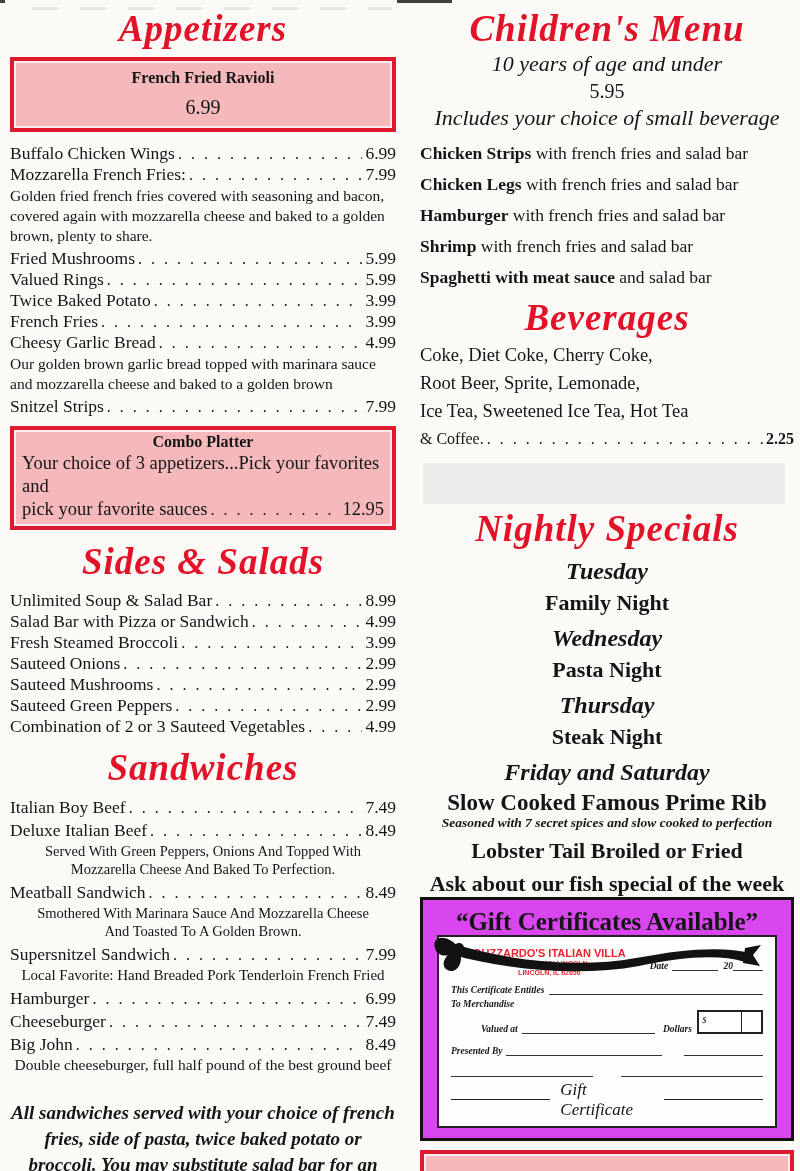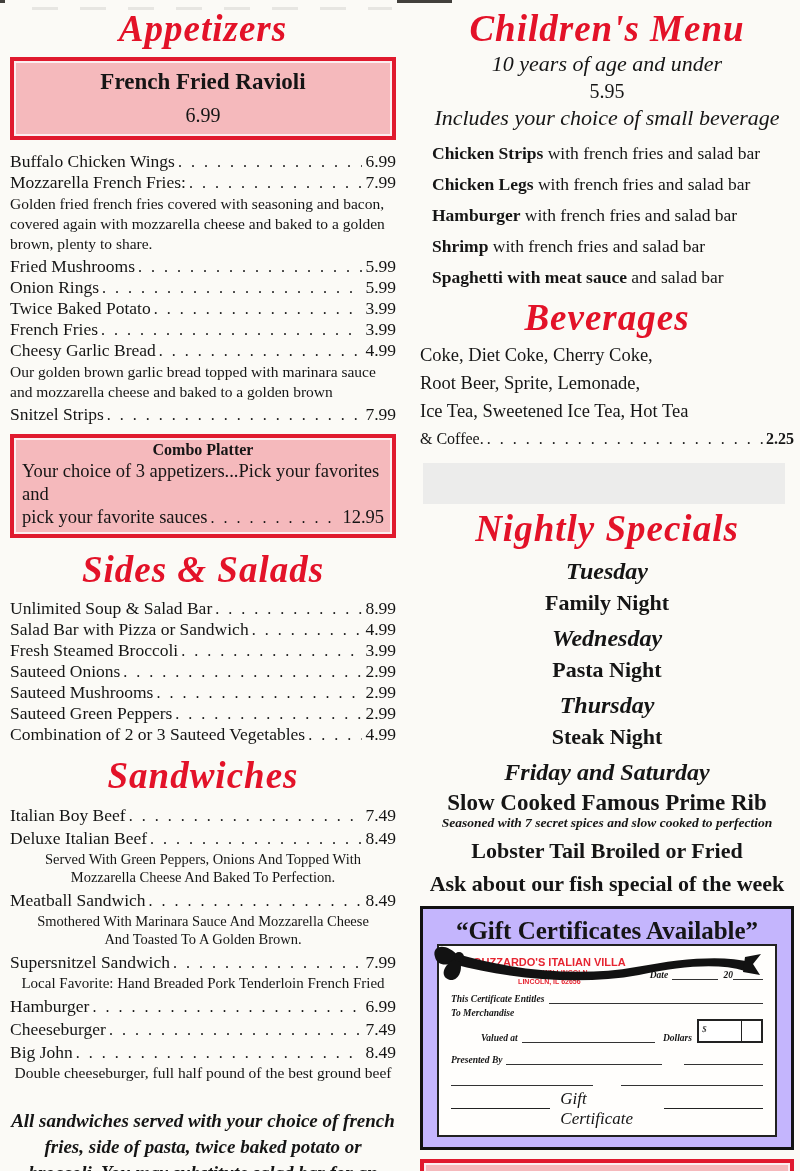"French Fried Ravioli" .featured .f-name { font-size: 23px -> 16px }
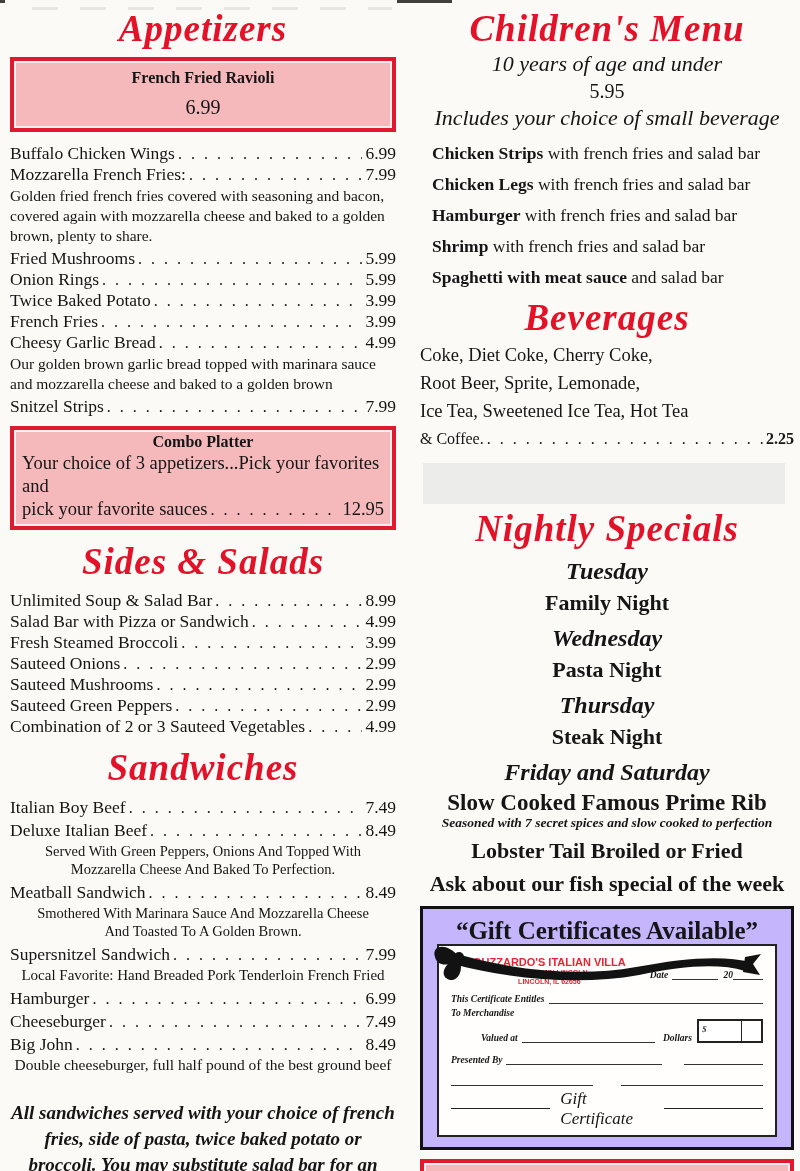"Chicken Strips with french fries" .kid-item { margin: 11px 12px -> 11px 0 }
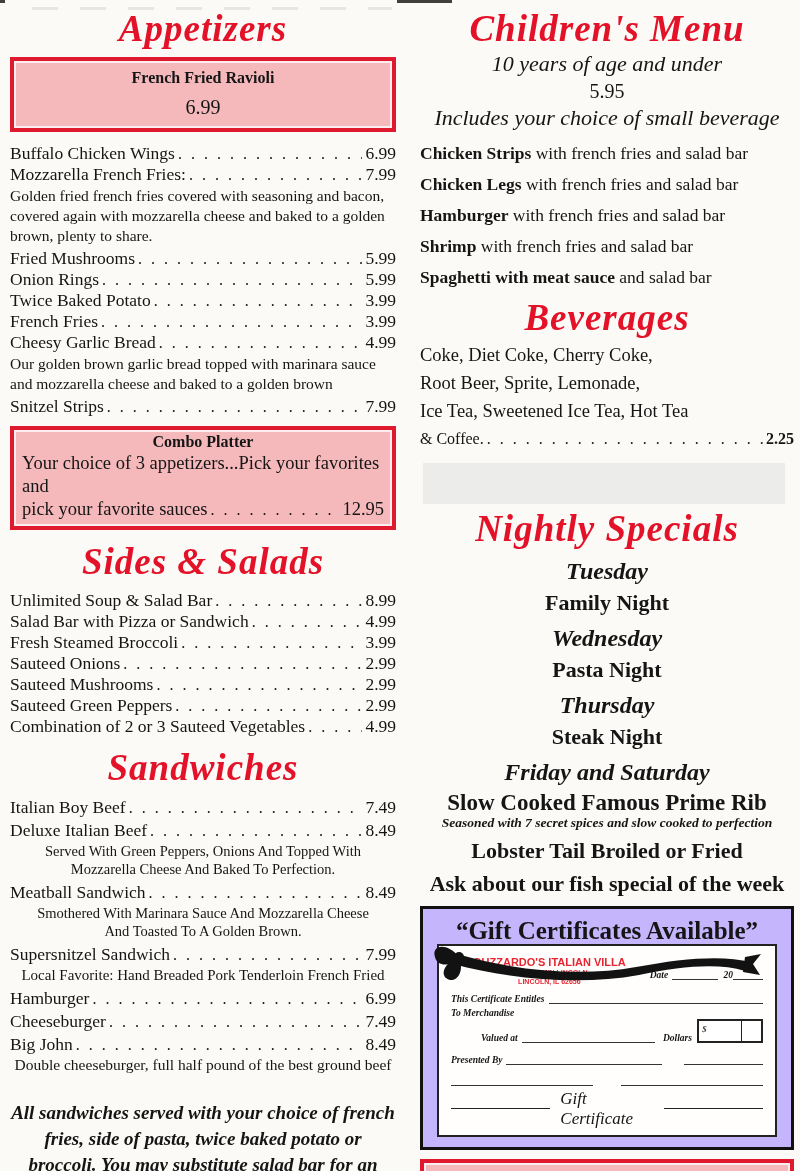"Onion Rings" span.nm { text: Onion -> Valued }
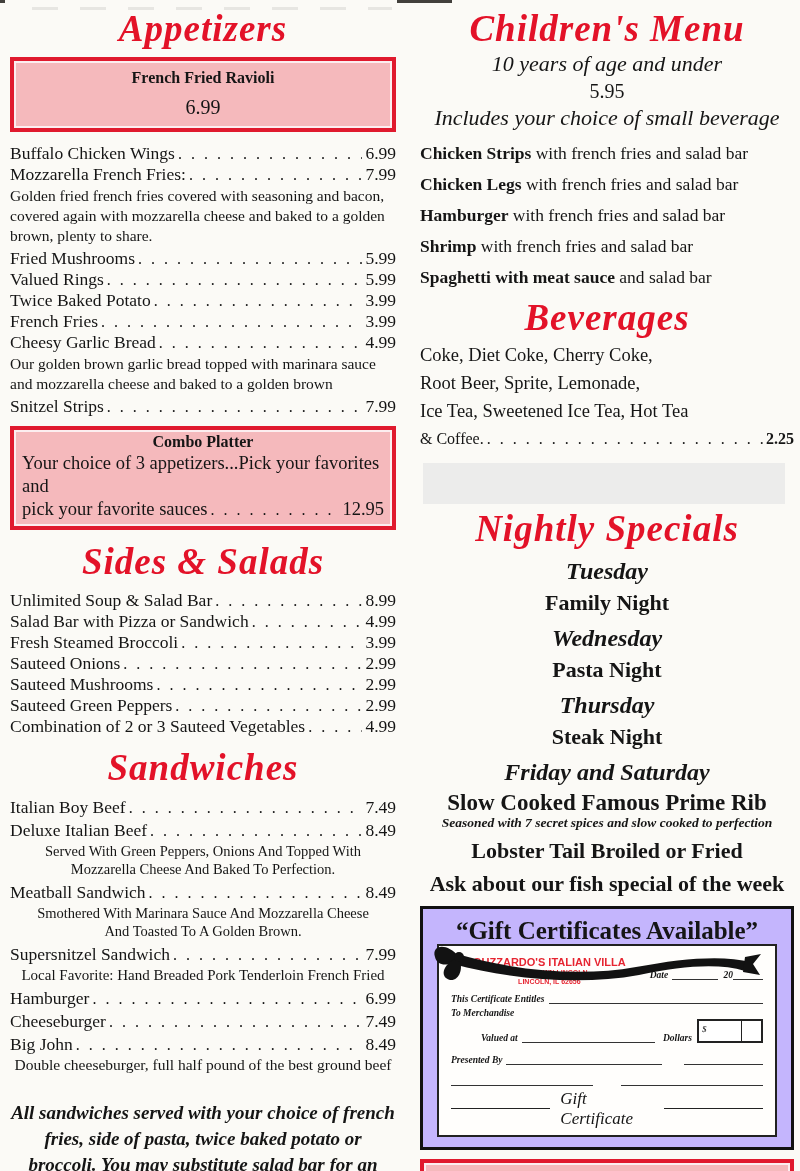"“Gift Certificates Available”" .giftbox { background: #c4b5fd -> #d946ef; margin-top: 9px -> none }
